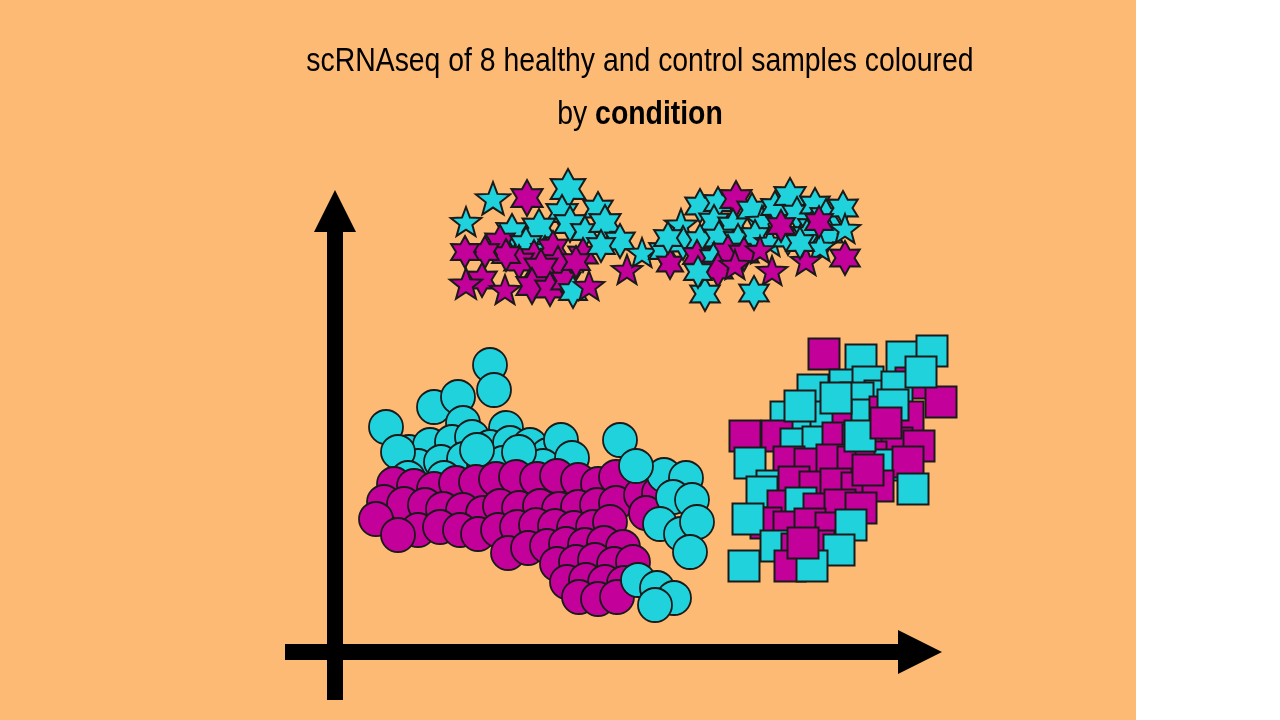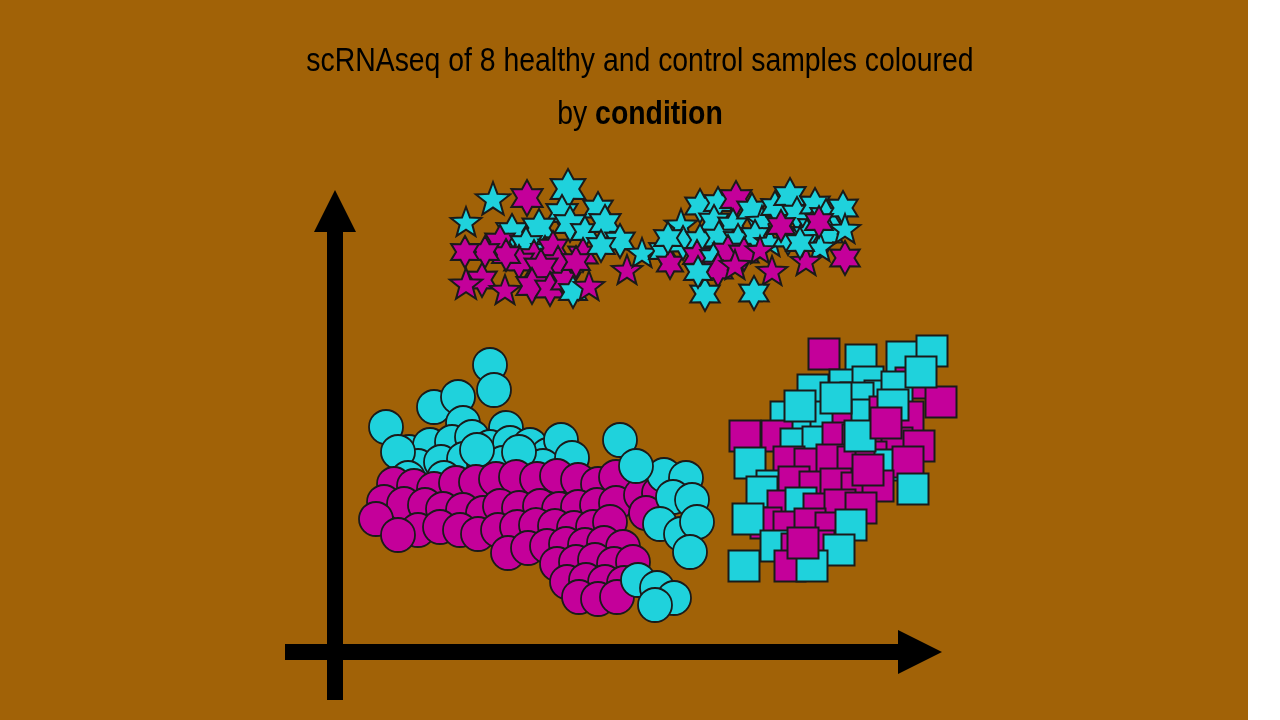"scRNAseq of 8 healthy and" #stage { background: #a16207 -> #fdba74; width: 1248px -> 1136px }
